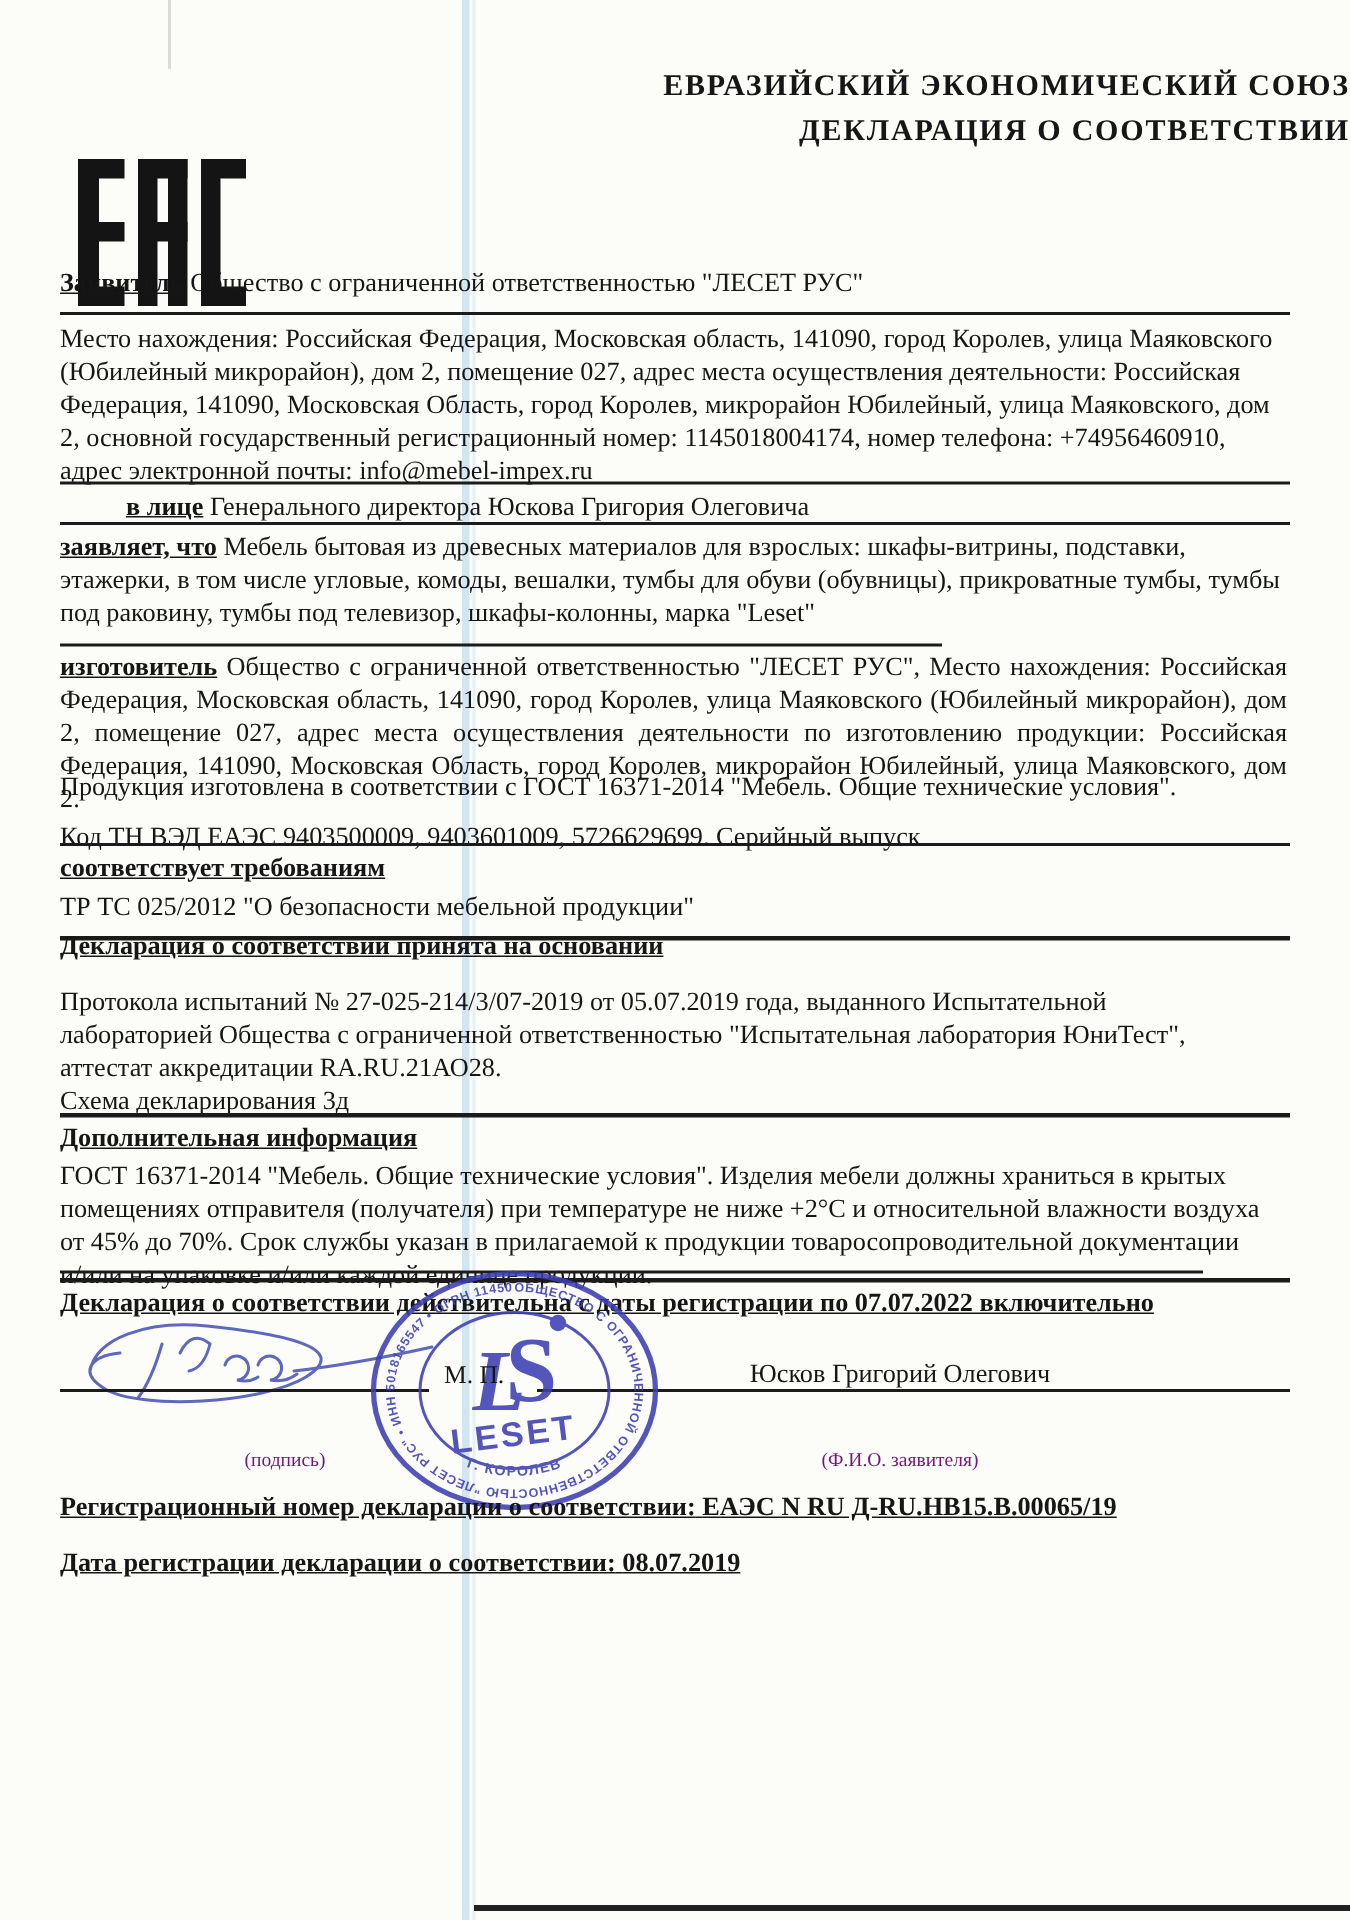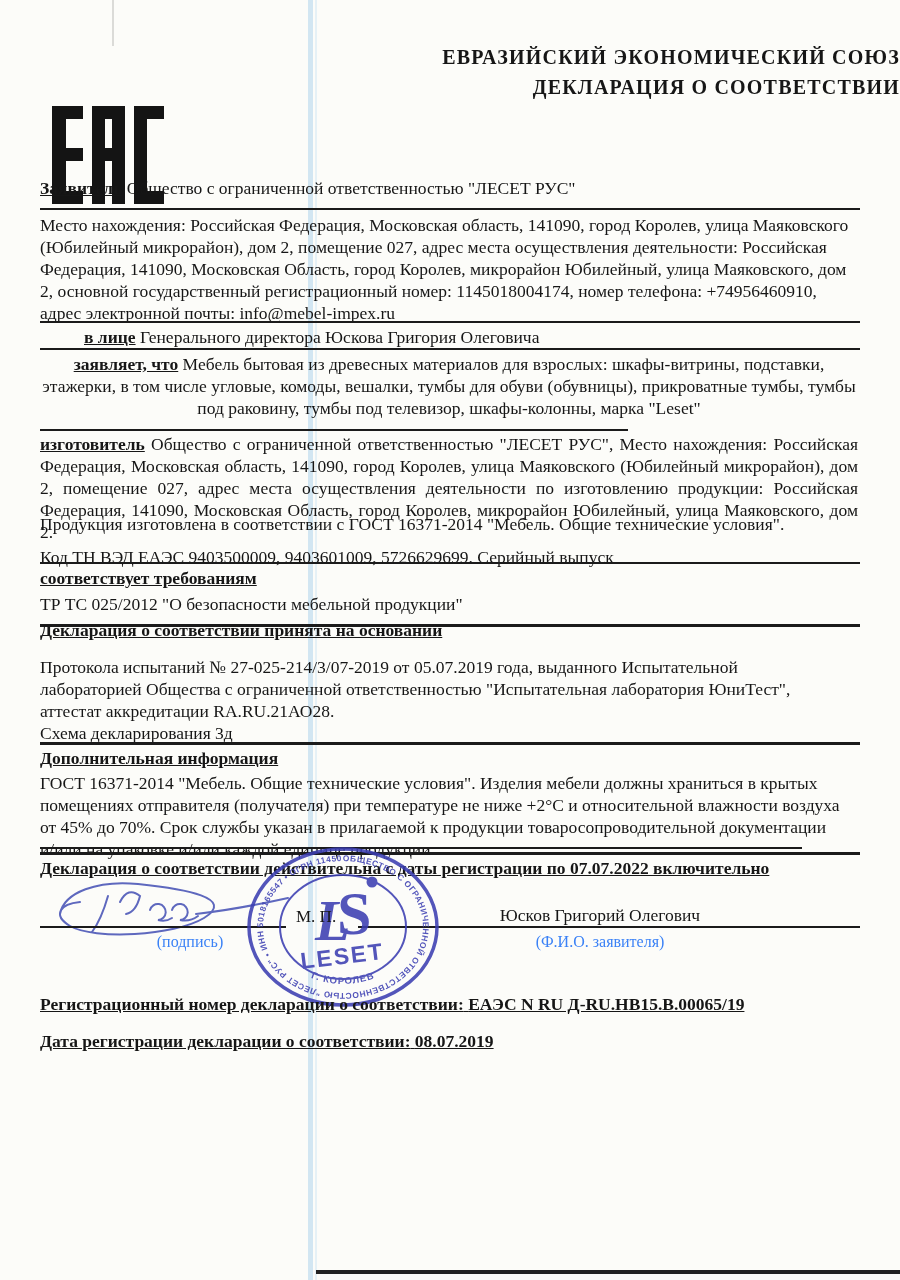"заявляет, что Мебель бытовая из" div.abs { text-align: center -> none }
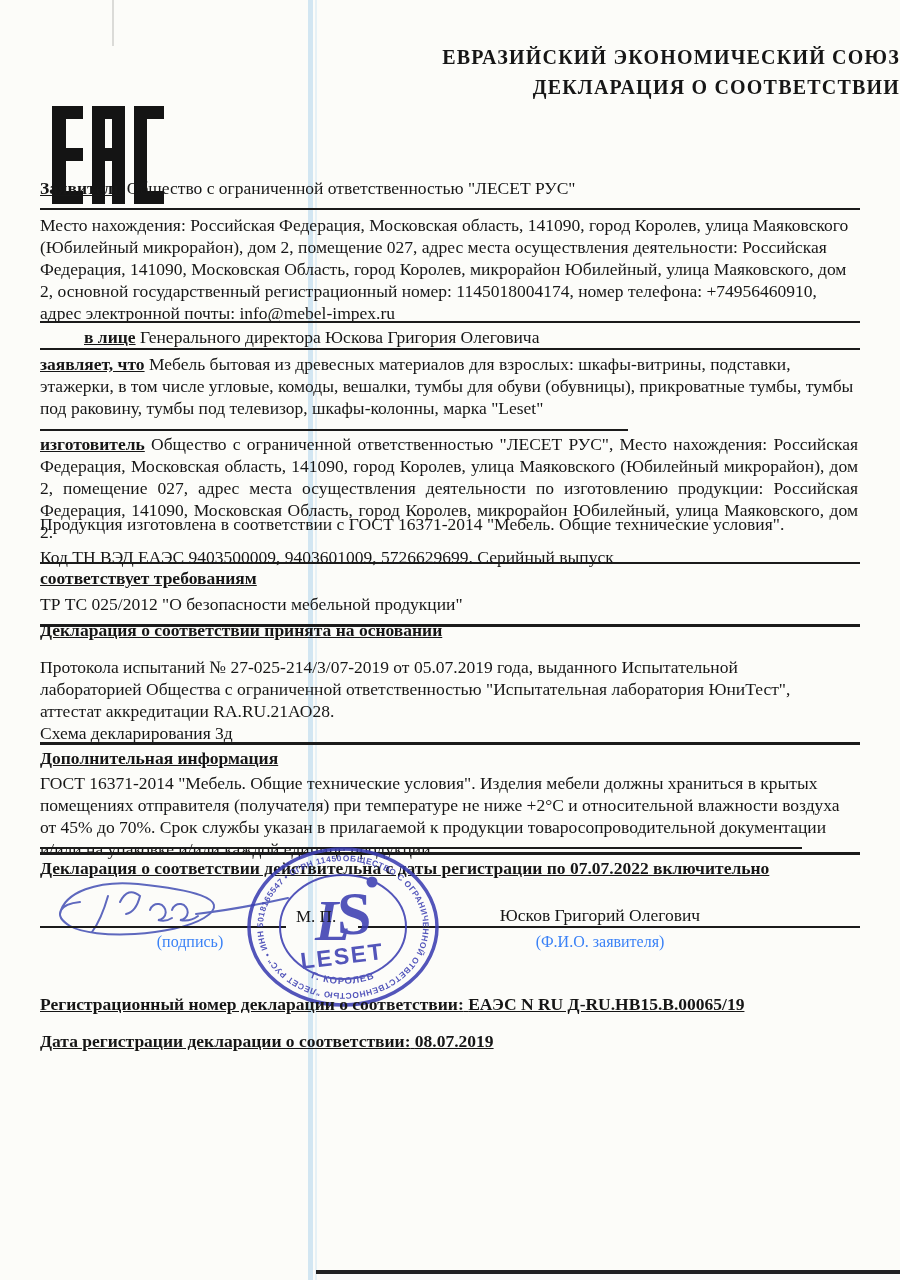"(подпись)" .cap { color: #3b82f6 -> #701a75; font-size: 16px -> 13px; margin-top: none -> 32px }
